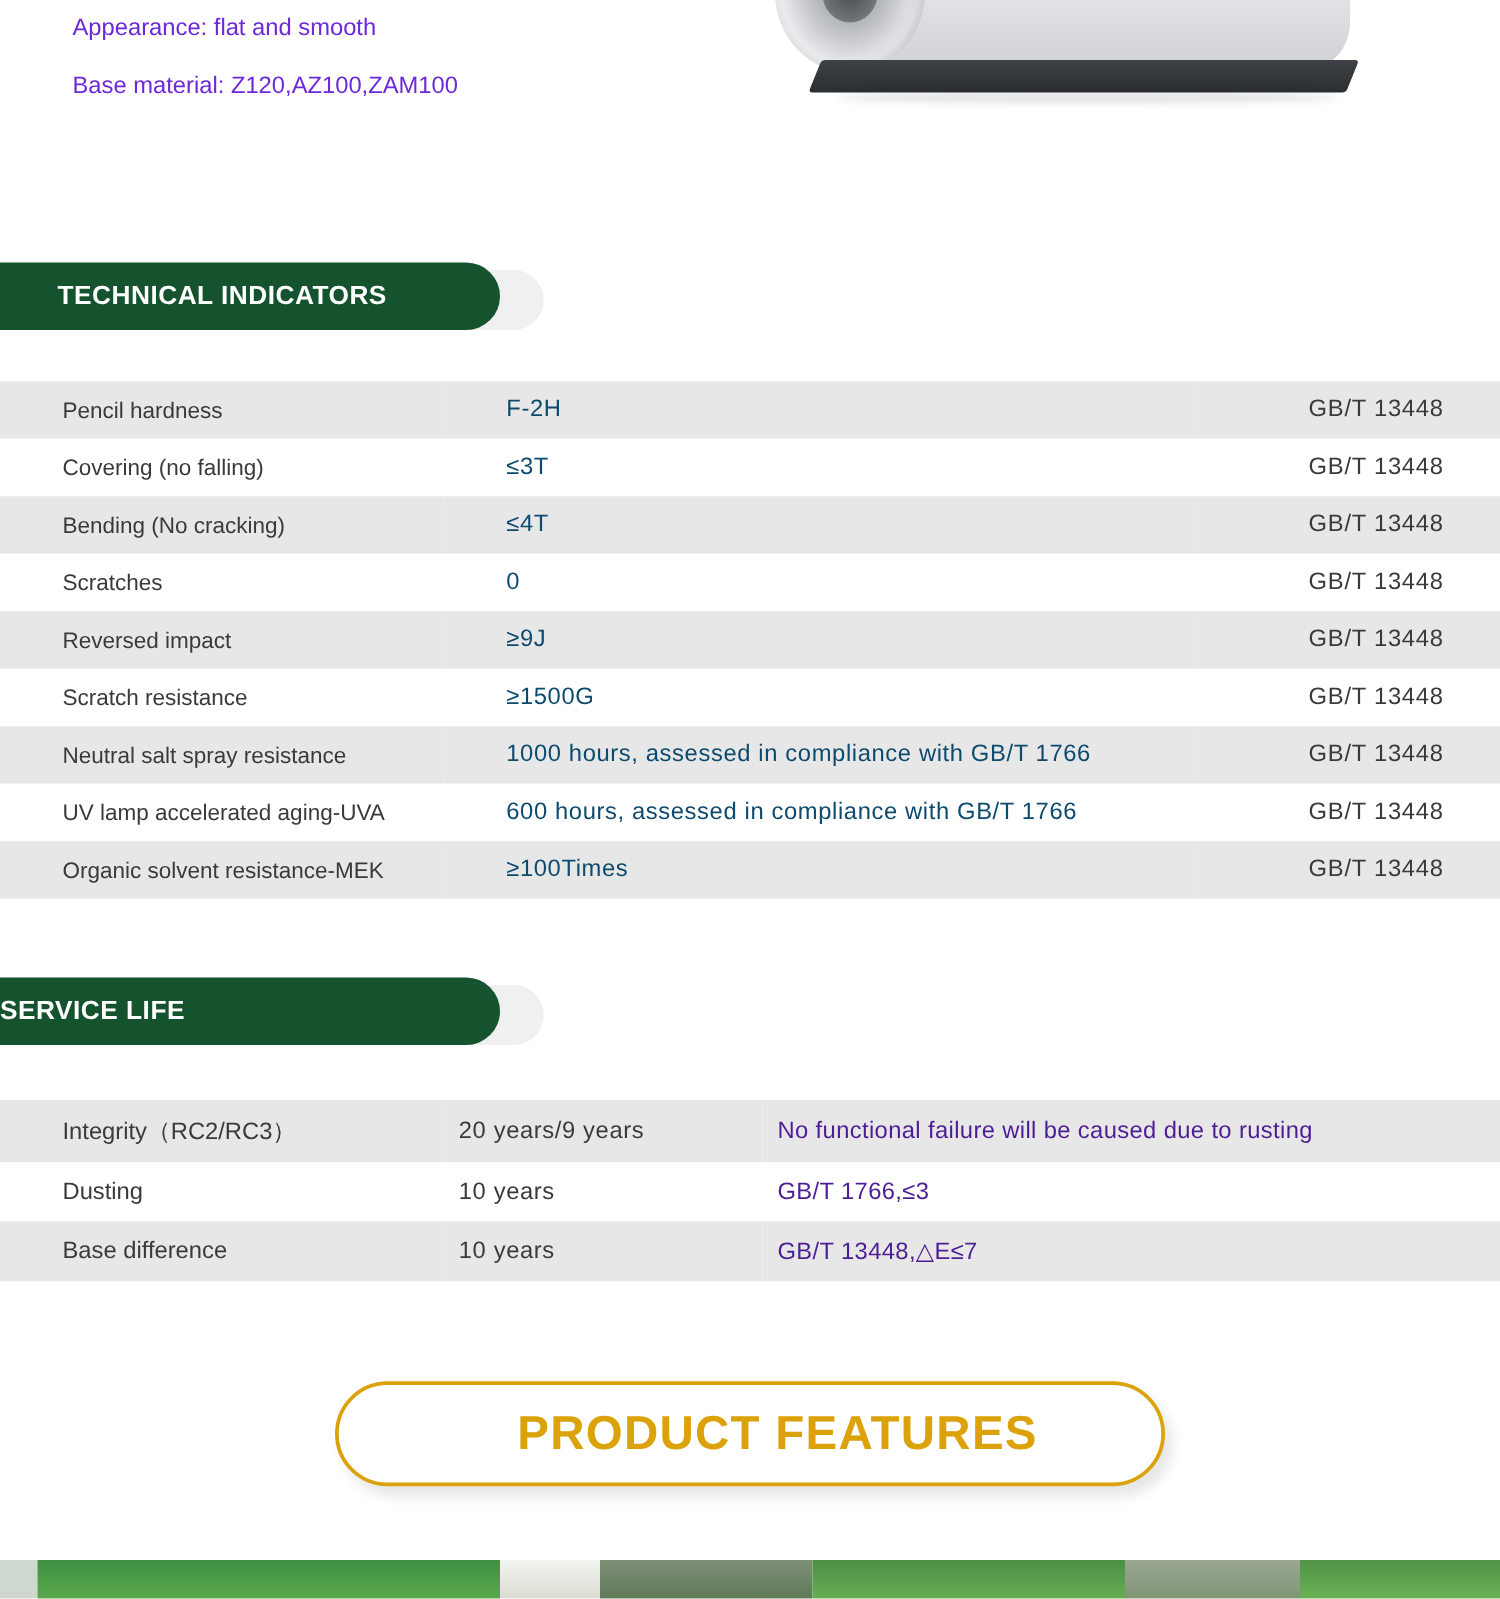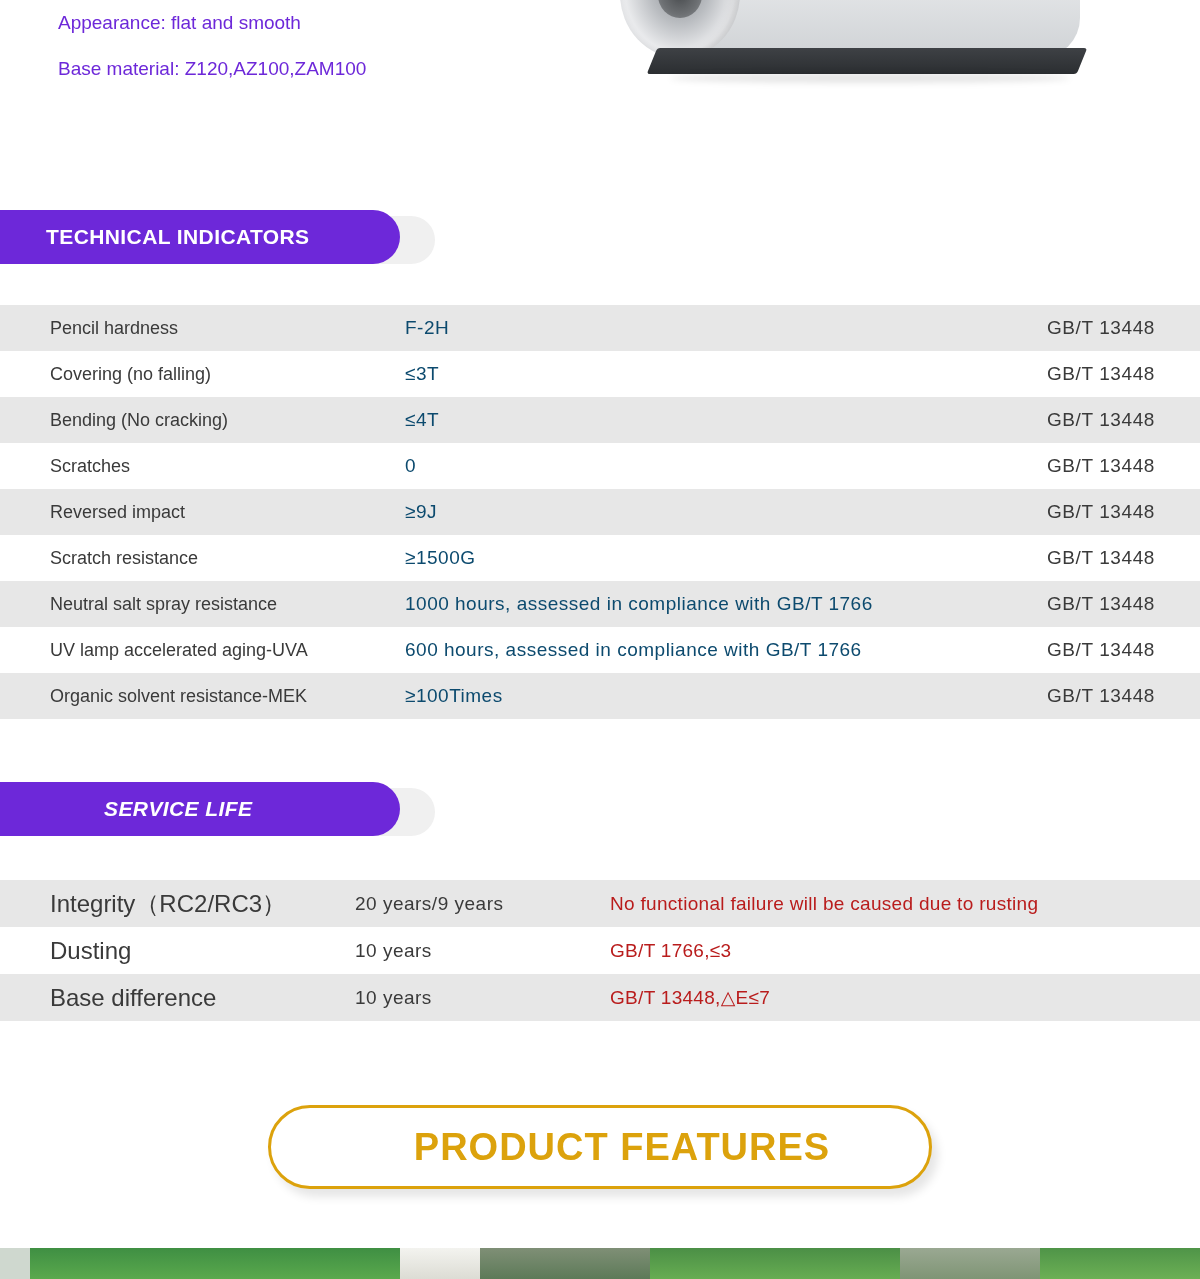"TECHNICAL INDICATORS" .section-tab { background: #6d28d9 -> #14532d }
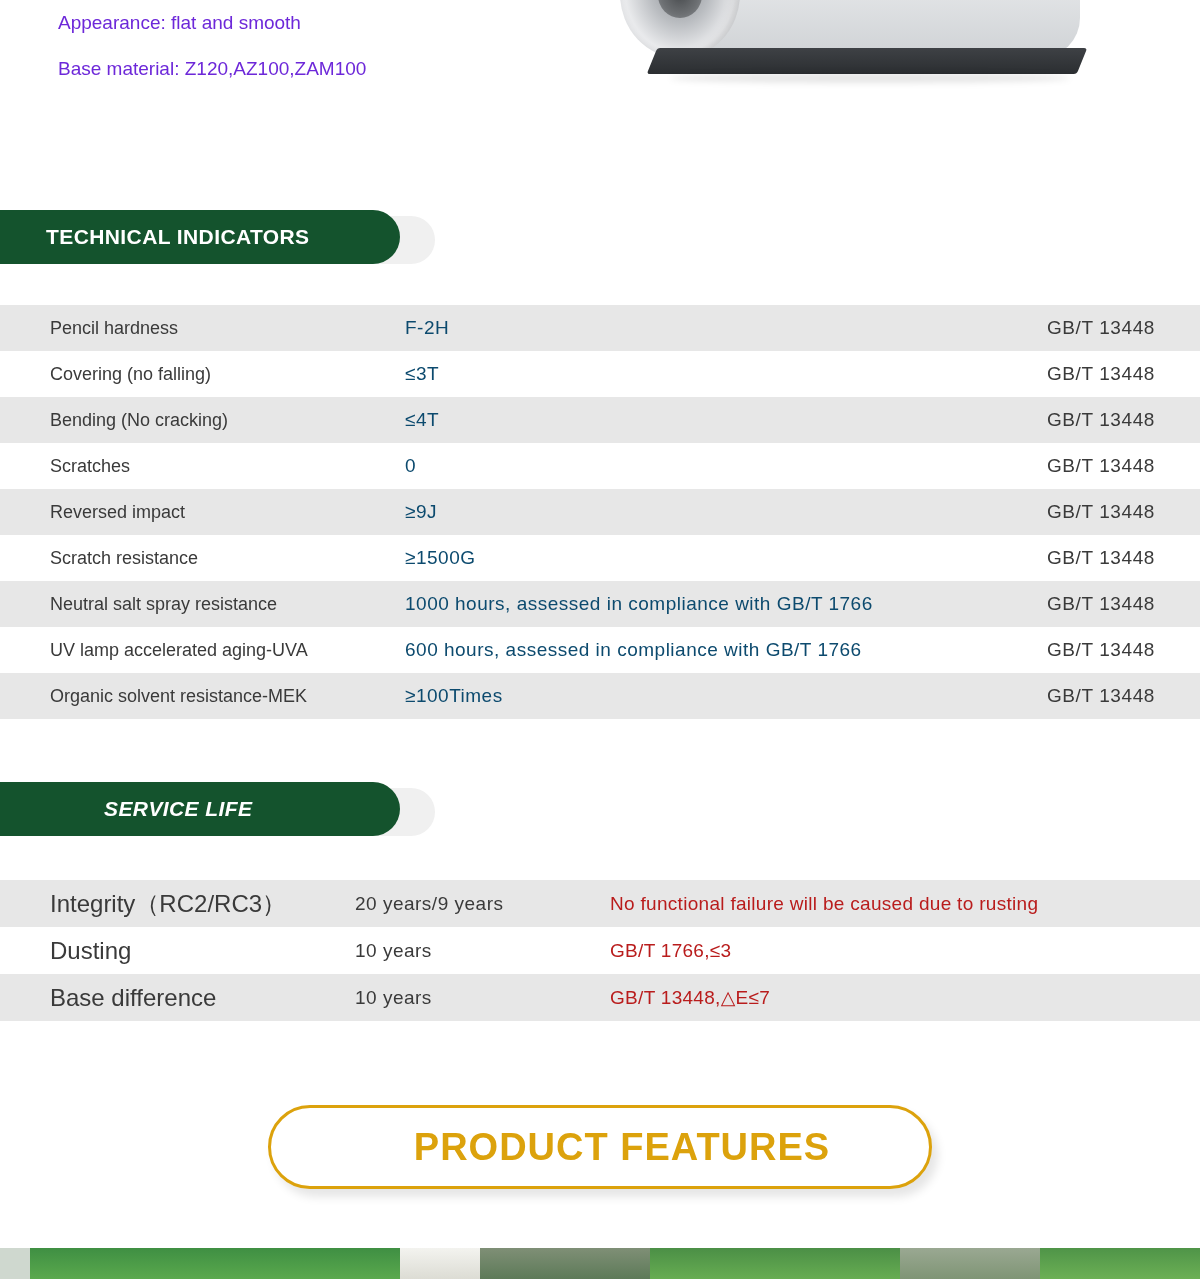"Pencil hardness" .tbl td { padding: 0 -> 12px }
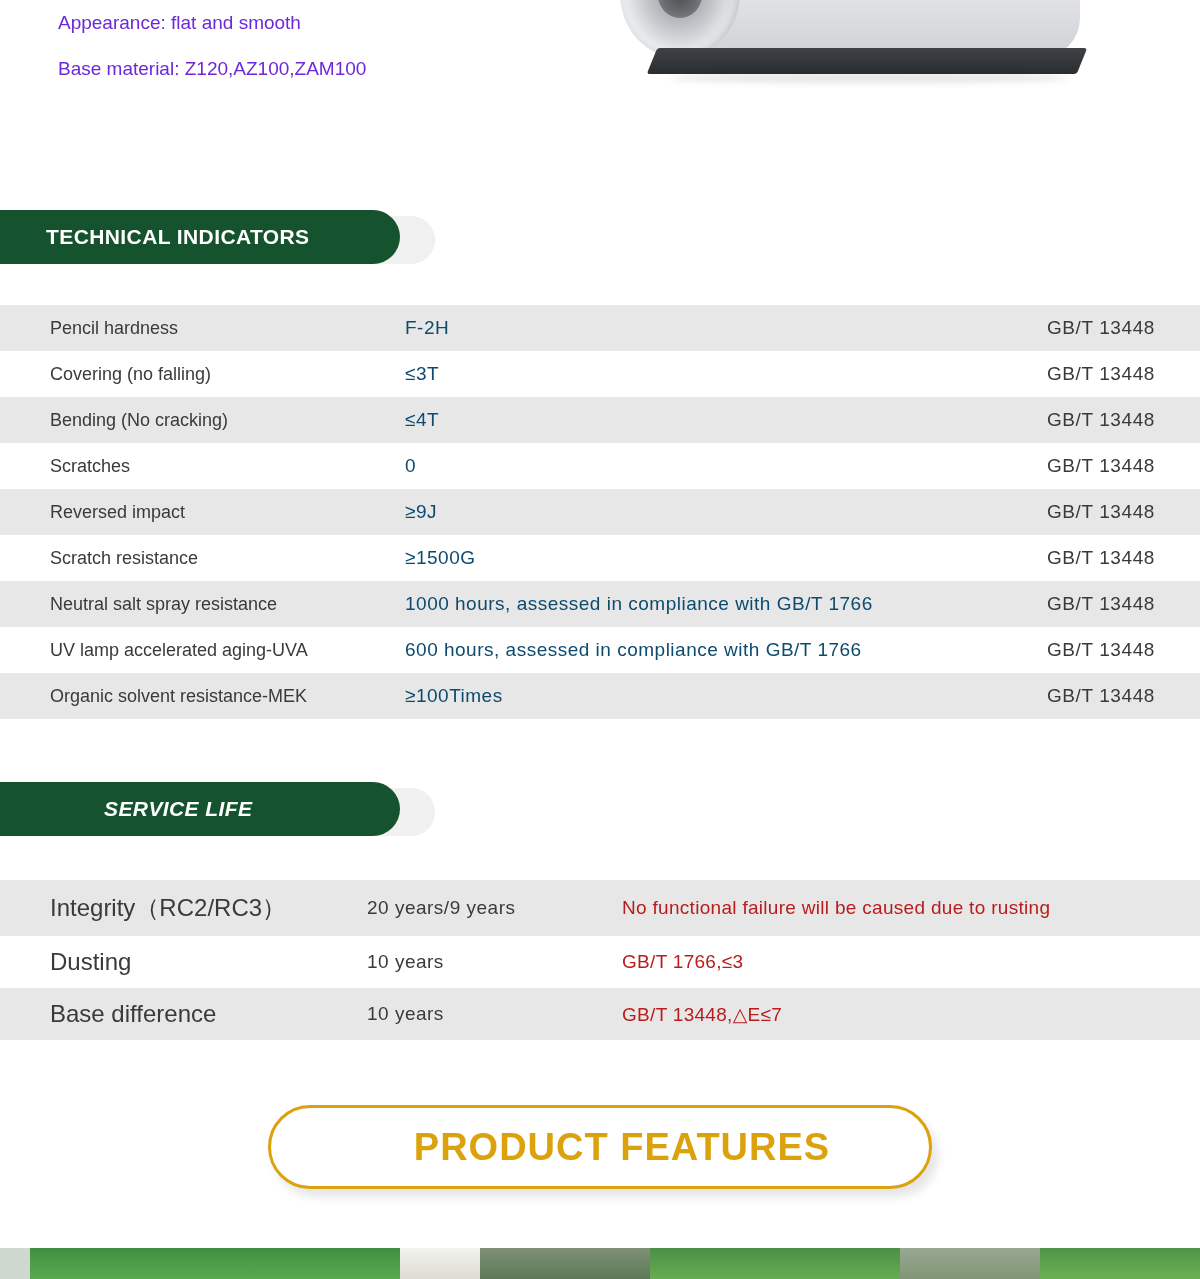"SERVICE LIFE" div.section-tab { font-style: italic -> none; padding-left: 104px -> none }
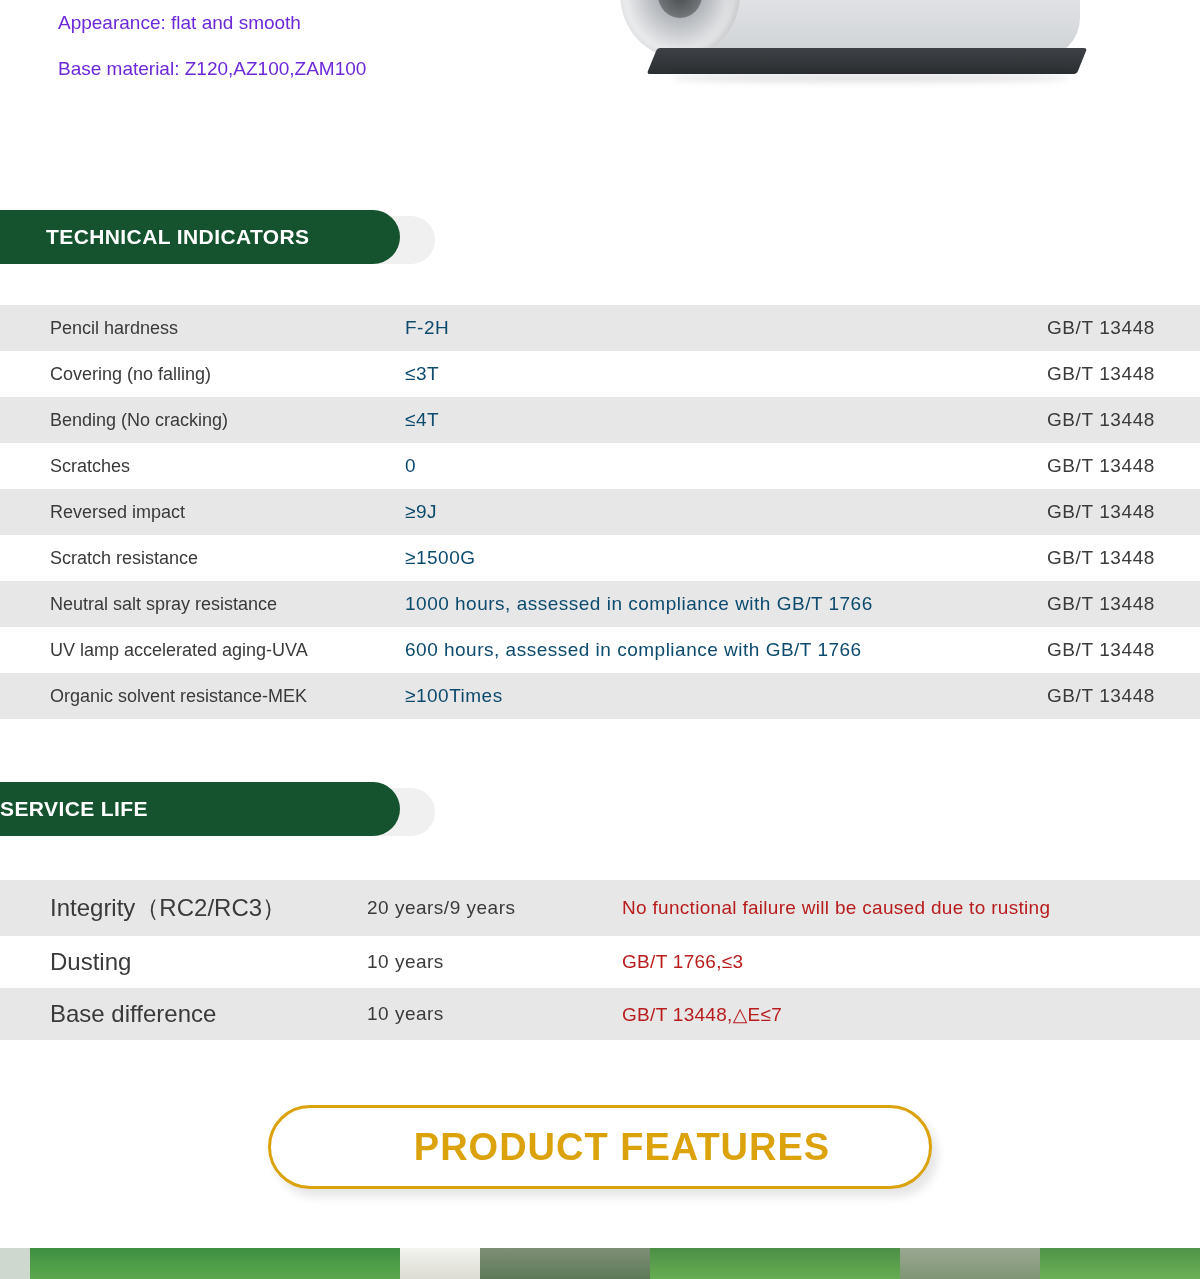"Integrity（RC2/RC3）" .life-c1 { font-size: 24px -> 19px }
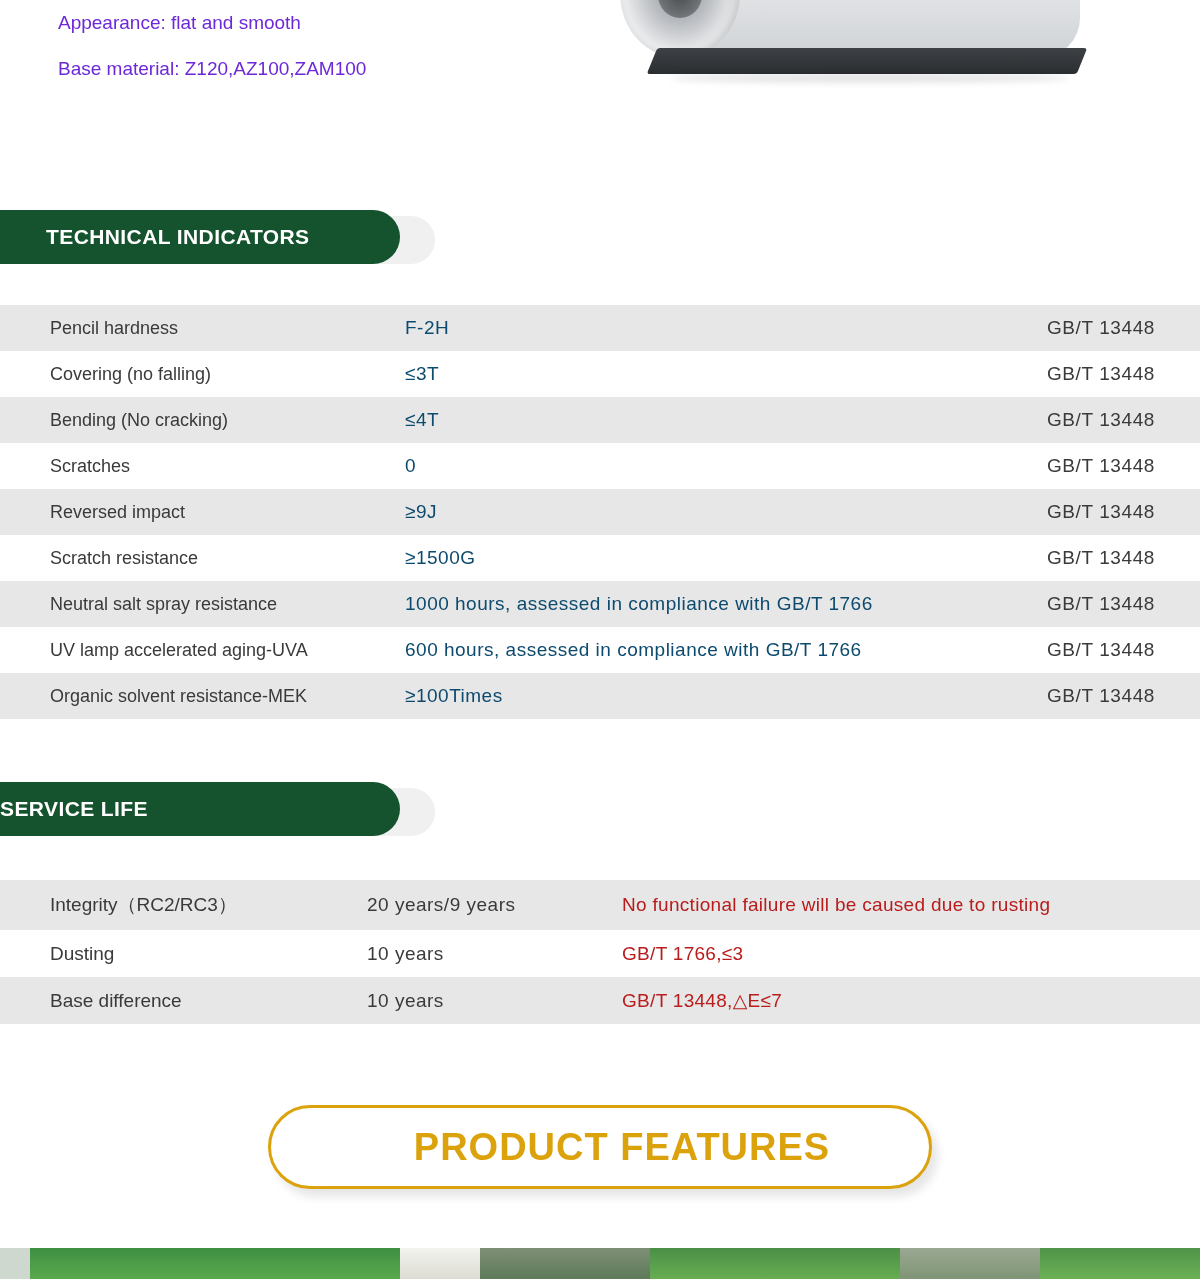"No functional failure will be" .life-c3 { color: #b91c1c -> #4c1d95 }
